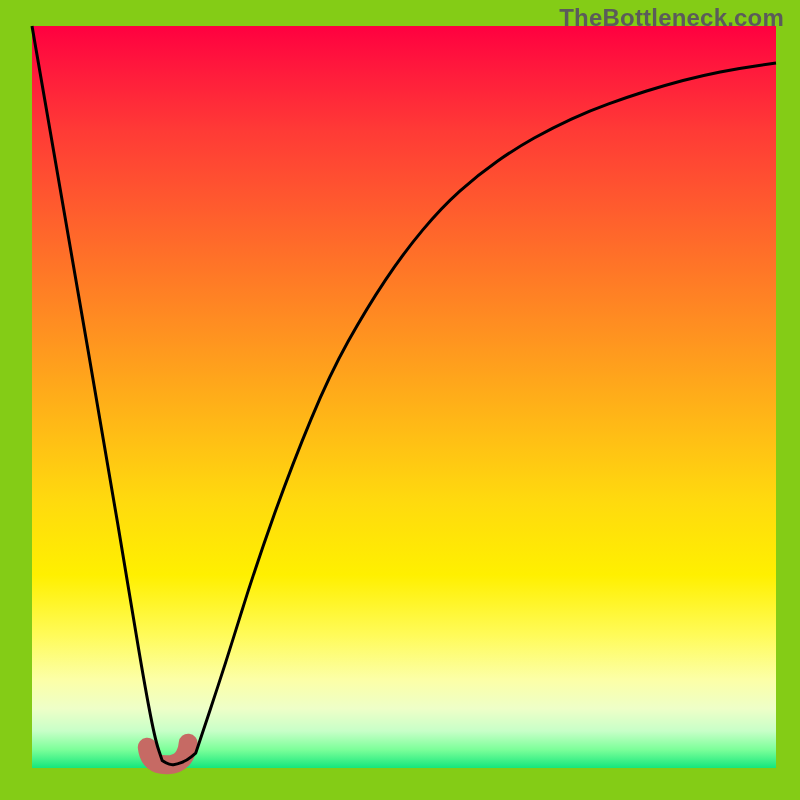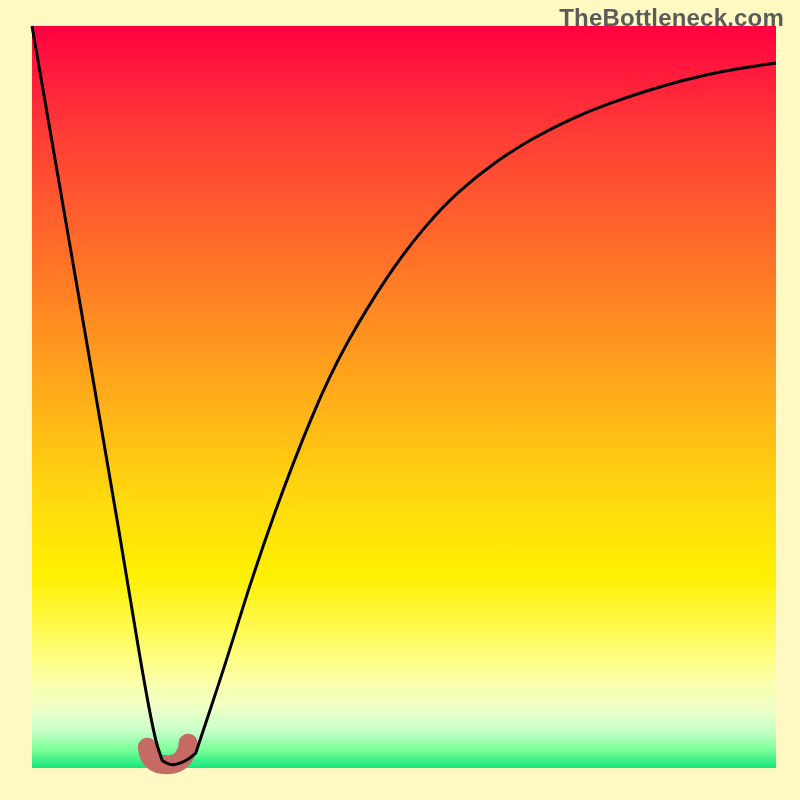"TheBottleneck.com" .frame { background: #fef9c3 -> #84cc16 }
